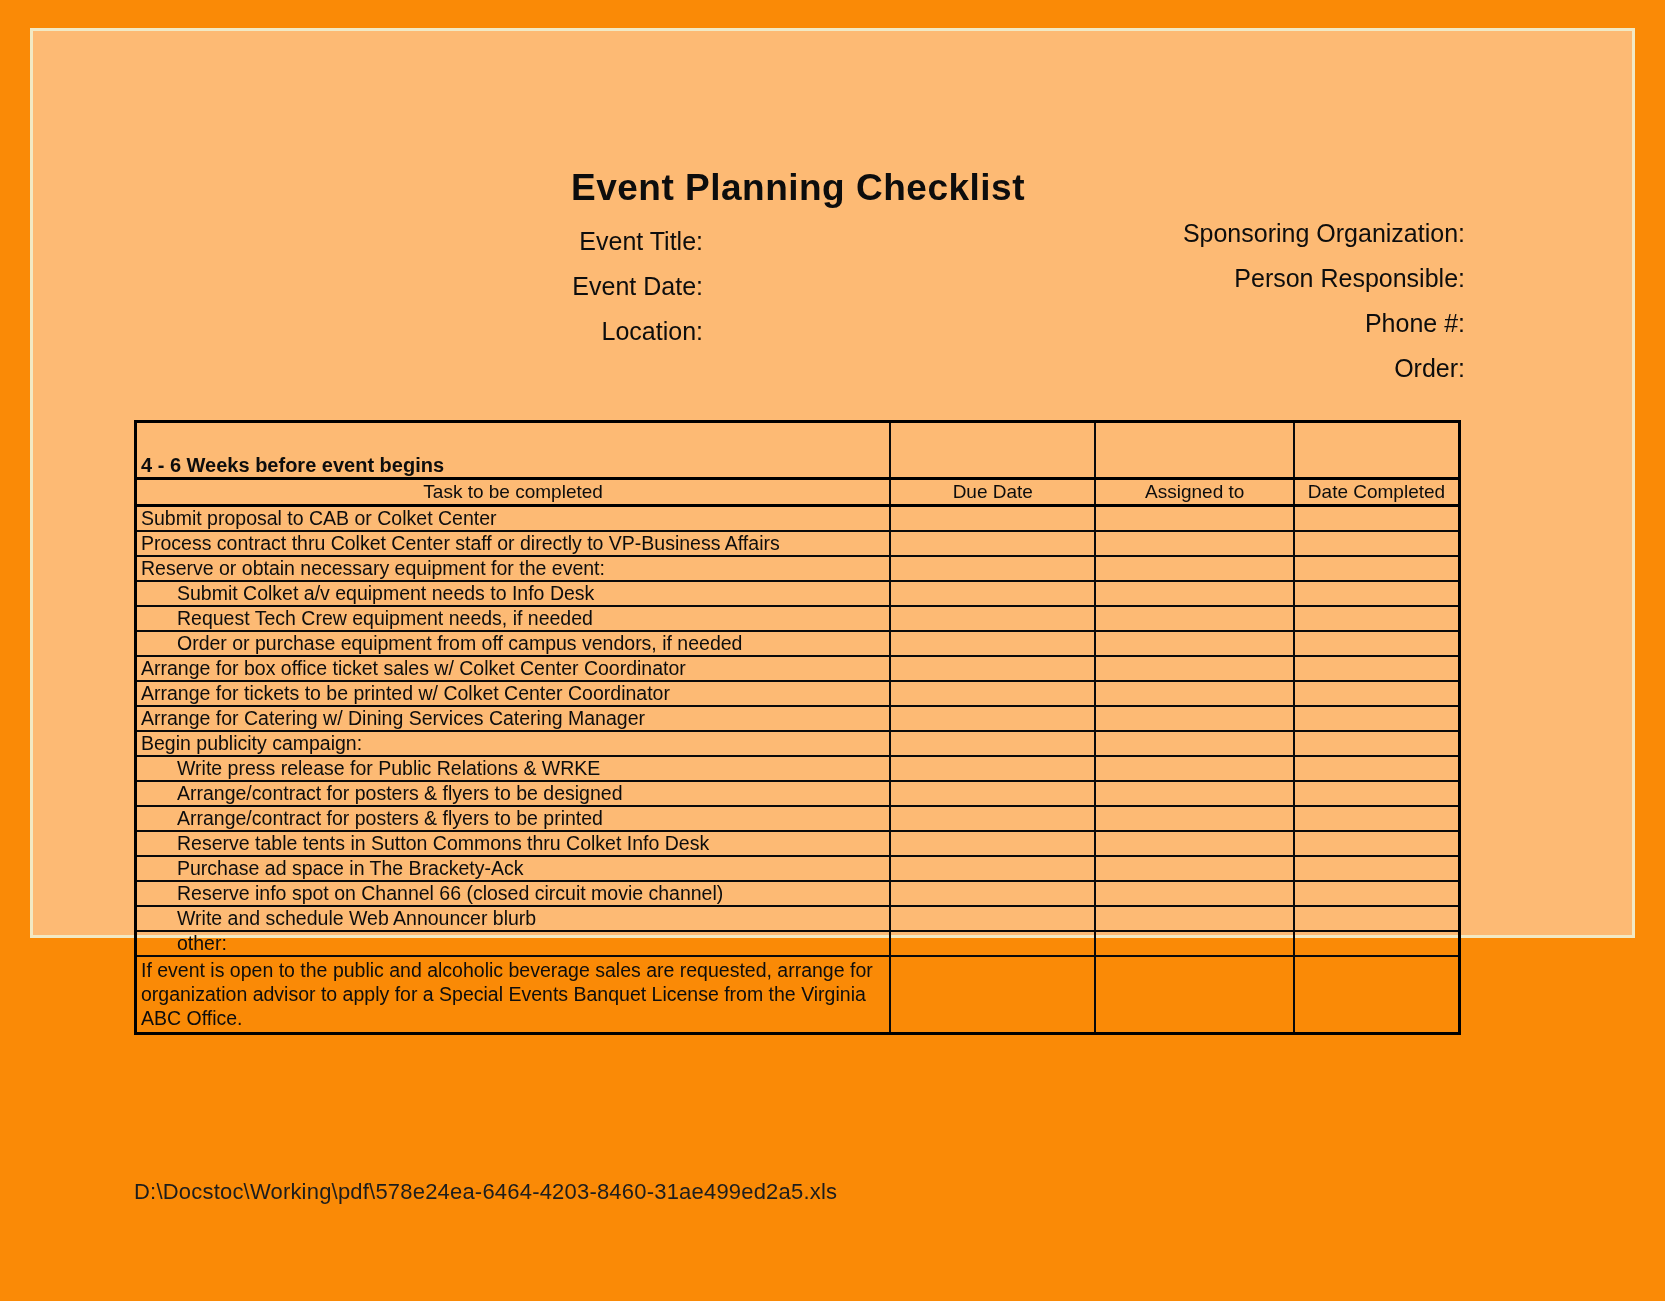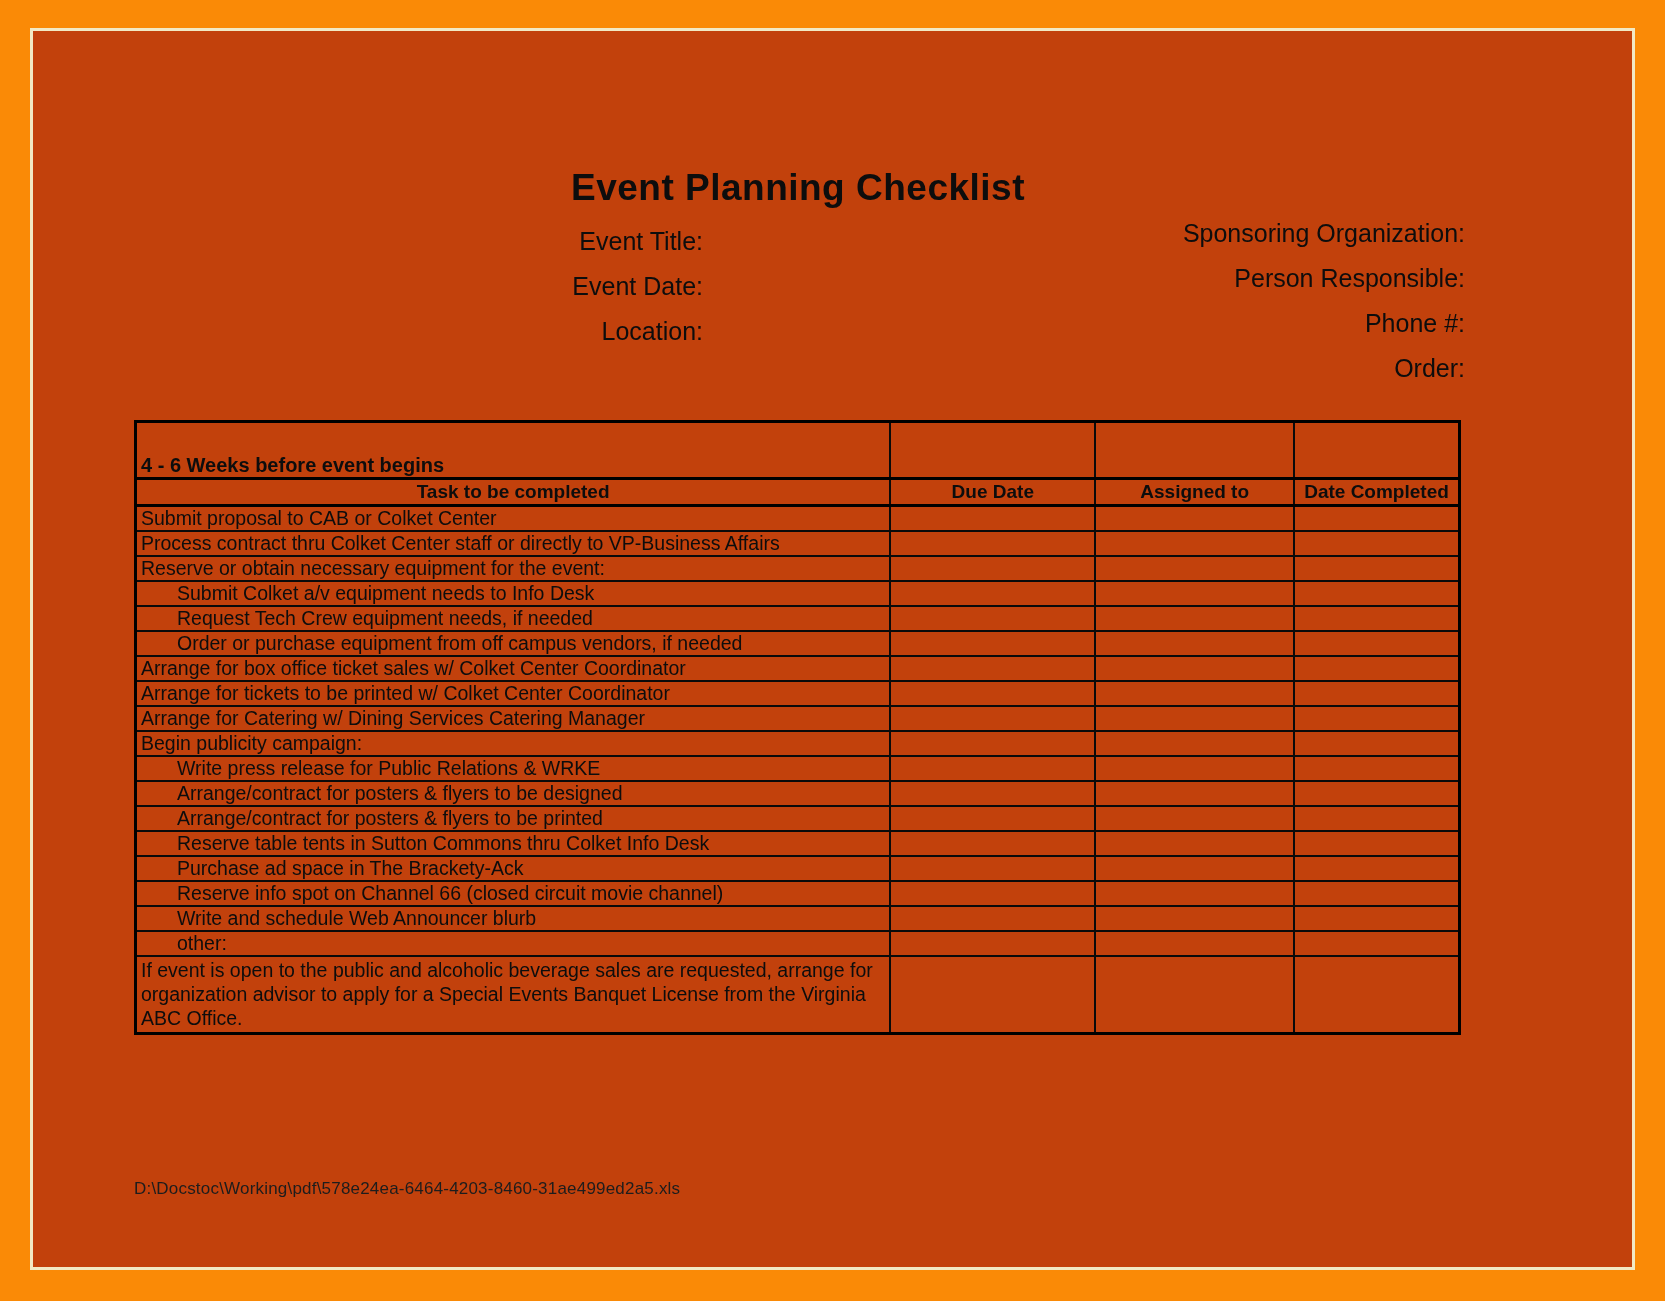"Event Planning Checklist" .page { background: #c2410c -> #fdba74; height: 1236px -> 904px }
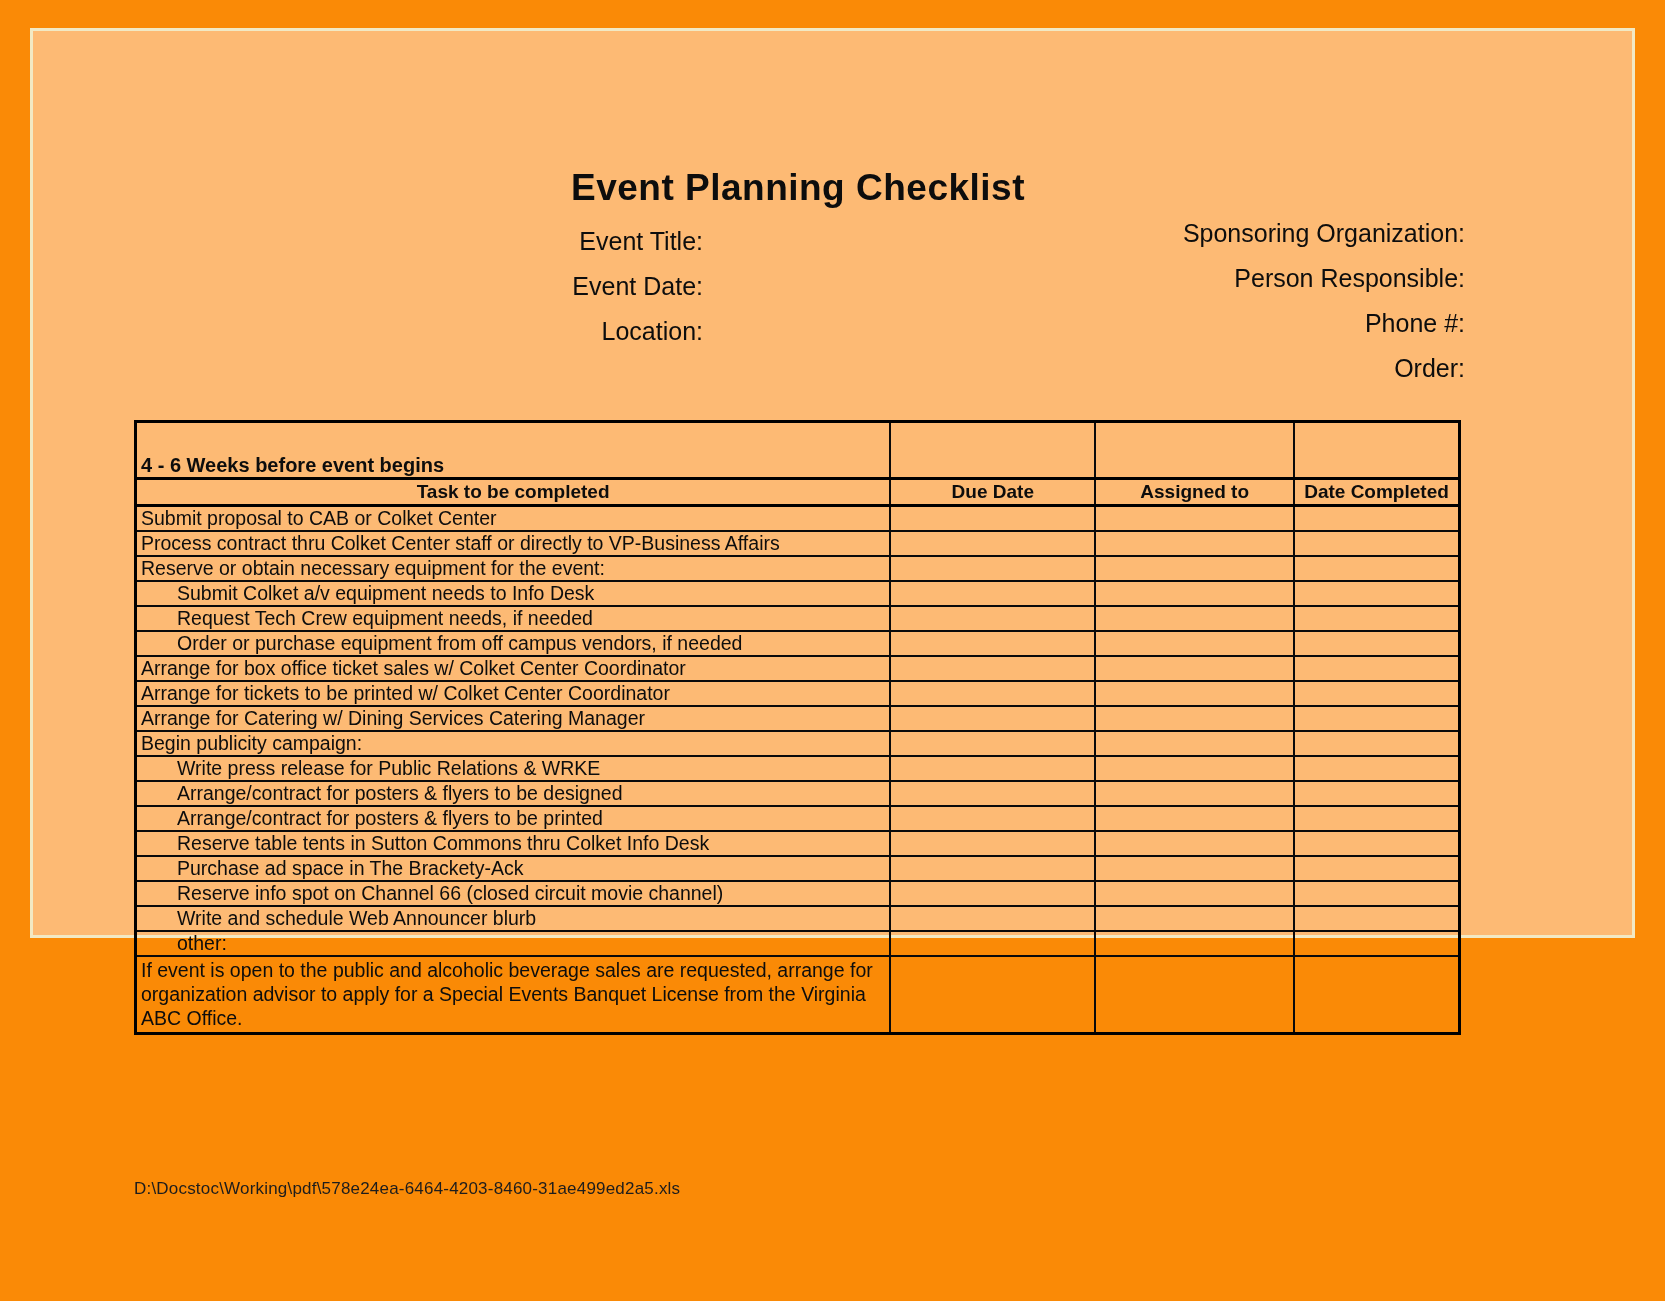"Task to be completed" tr.header-row th { font-weight: bold -> normal }
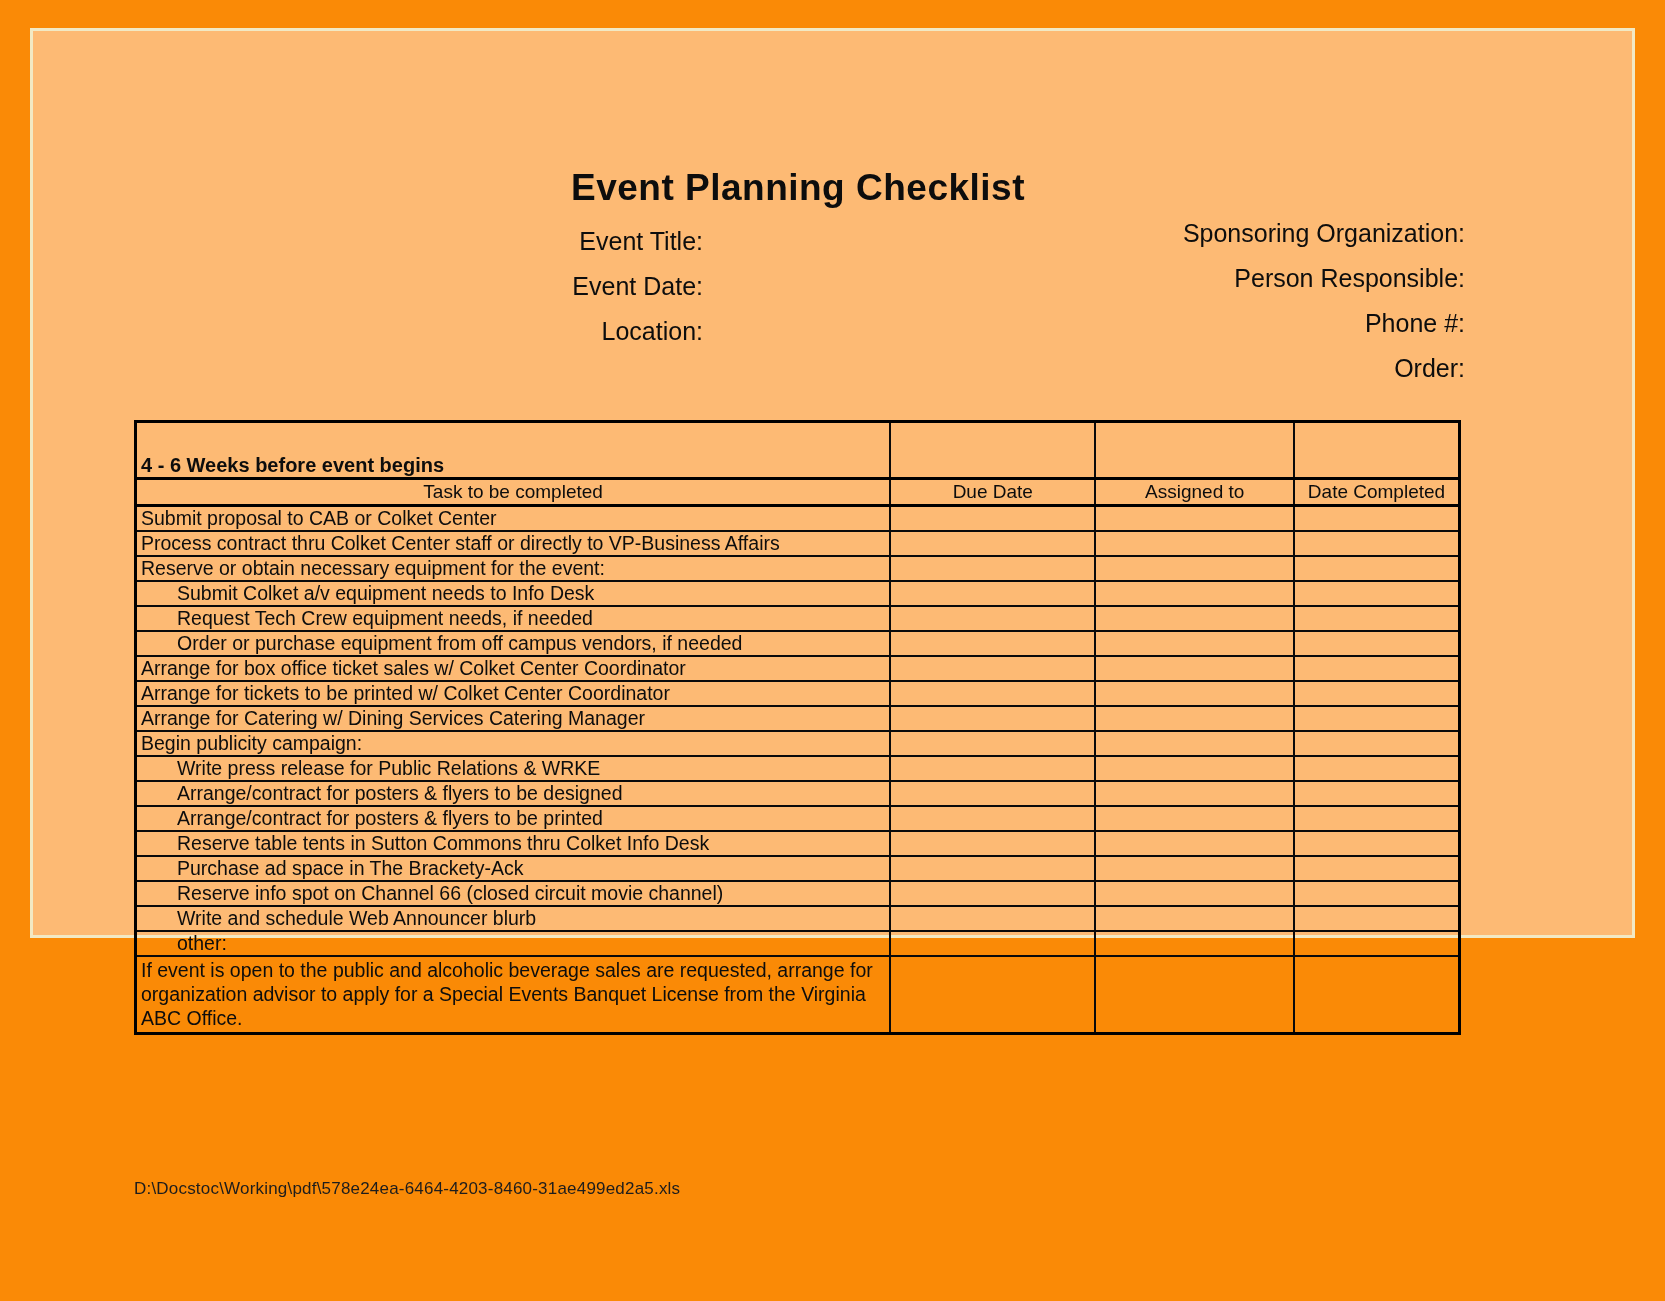"D:\Docstoc\Working\pdf\578e24ea-6464-420" .file-path { font-size: 17px -> 22px }
